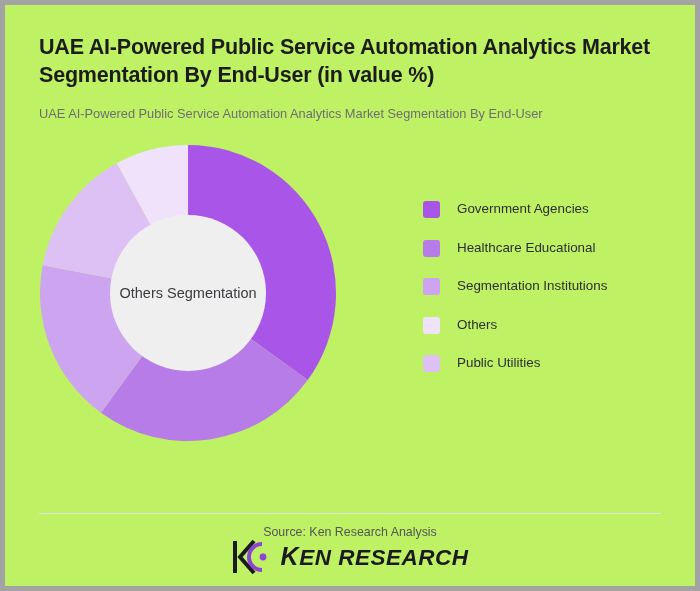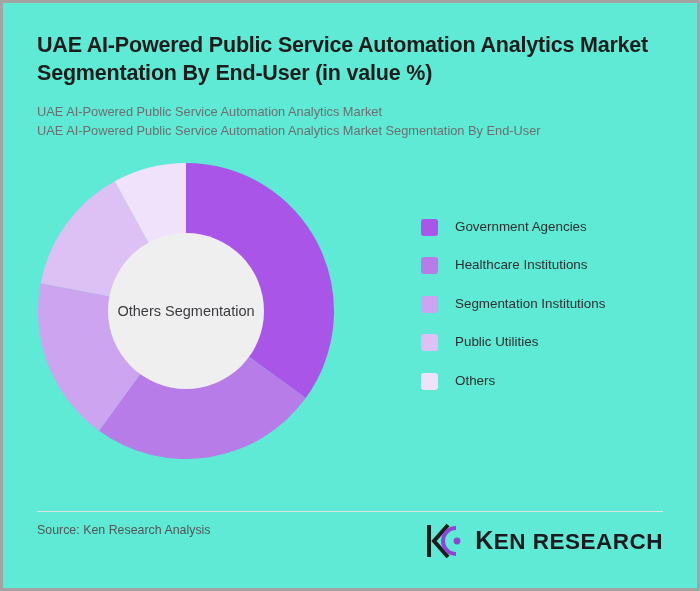"UAE AI-Powered Public Service Automation" .page { background: #5eead4 -> #bef264; border: 3px solid #a3a3a3 -> 5px solid #a3a3a3 }
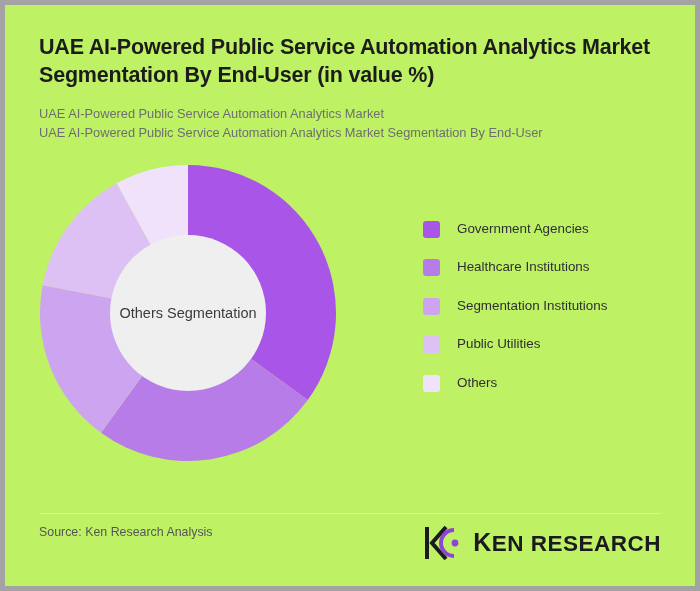"UAE AI-Powered Public Service Automation Analytics Market" div { html: <div>UAE AI-Powered Public Service Automation Analytics Market</div> -> none }
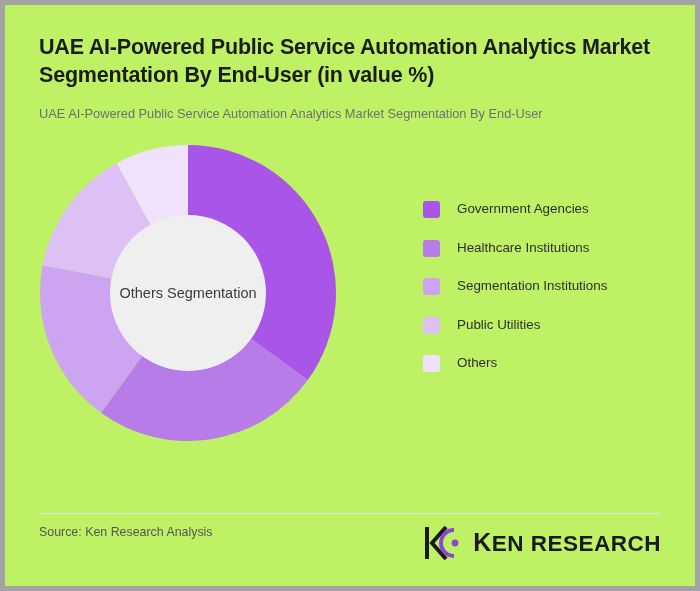"Healthcare Institutions" span.legend-label { text: Institutions -> Educational }
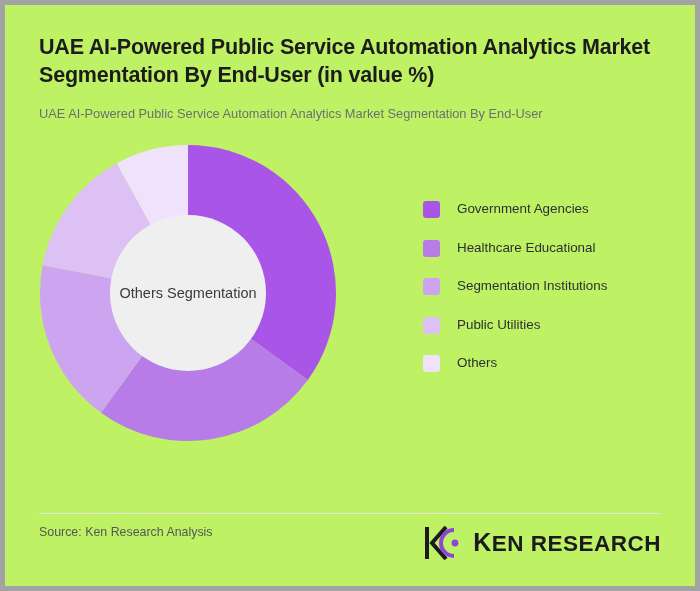"Public Utilities" div.legend-item { order: before "Others" -> after "Others" }
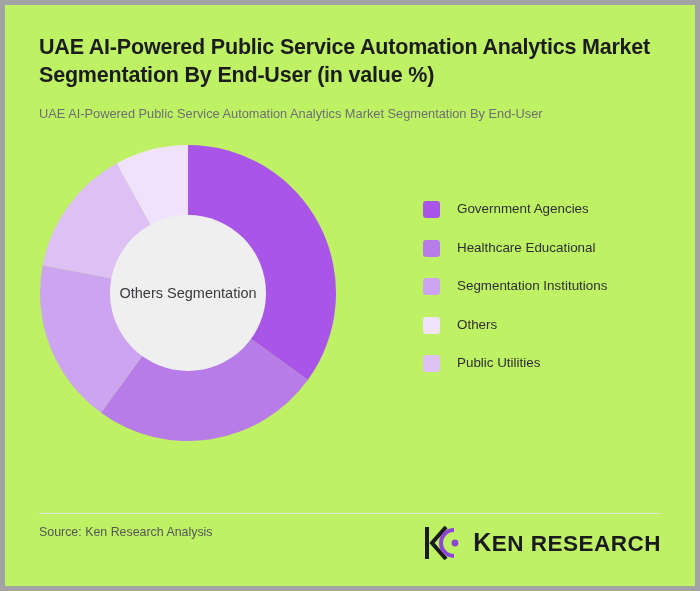"Source: Ken Research Analysis" .footer { align-items: flex-start -> center; flex-direction: none -> column }
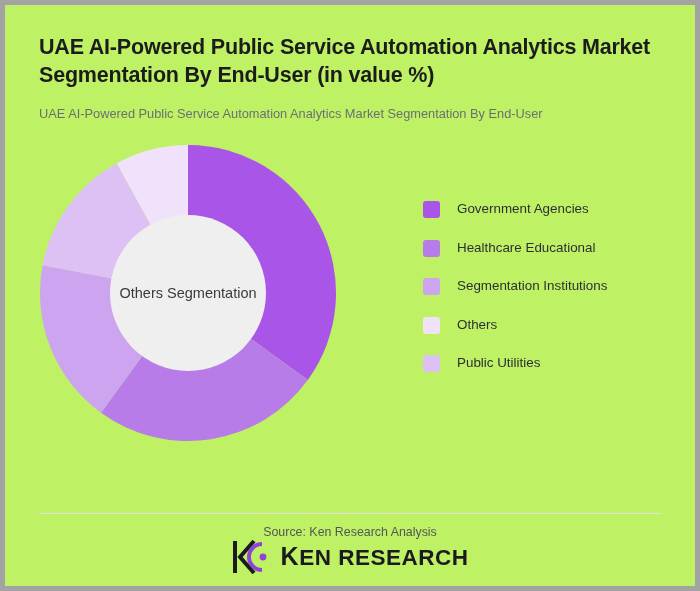"KEN RESEARCH" .logo { font-style: none -> italic }
